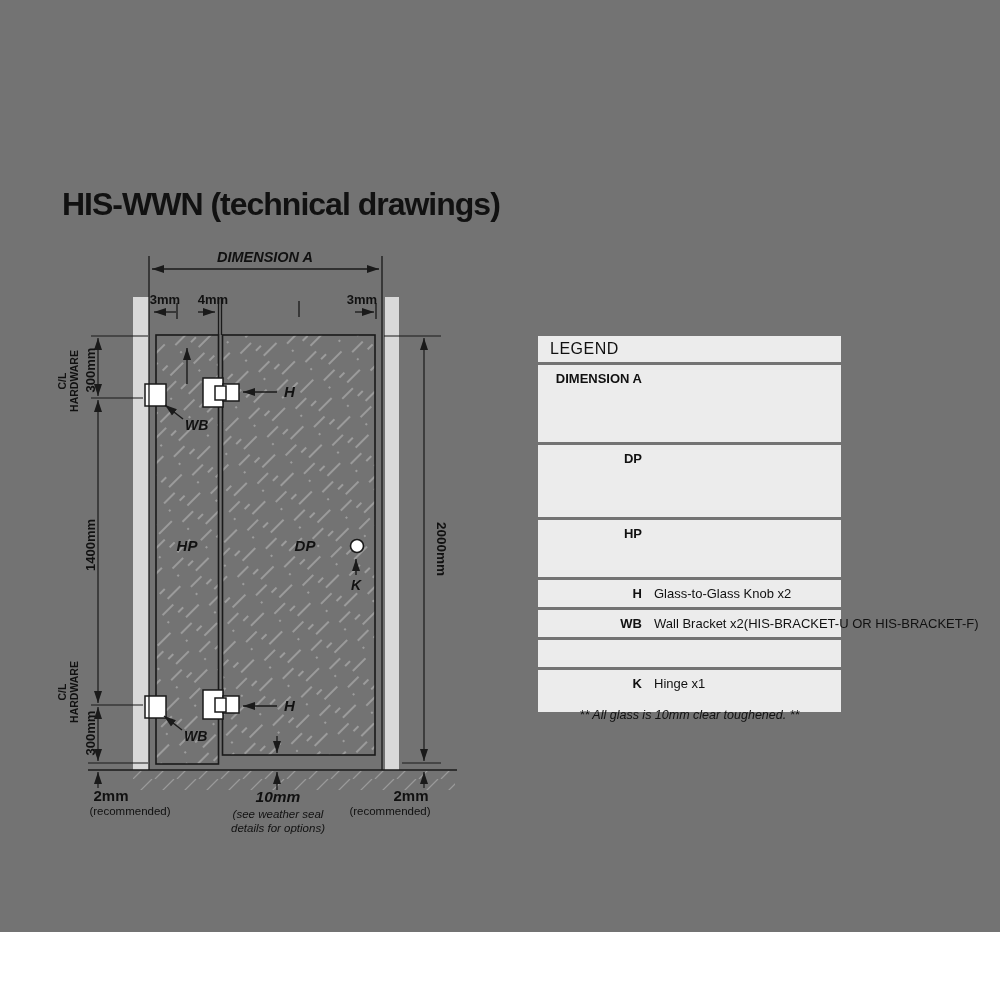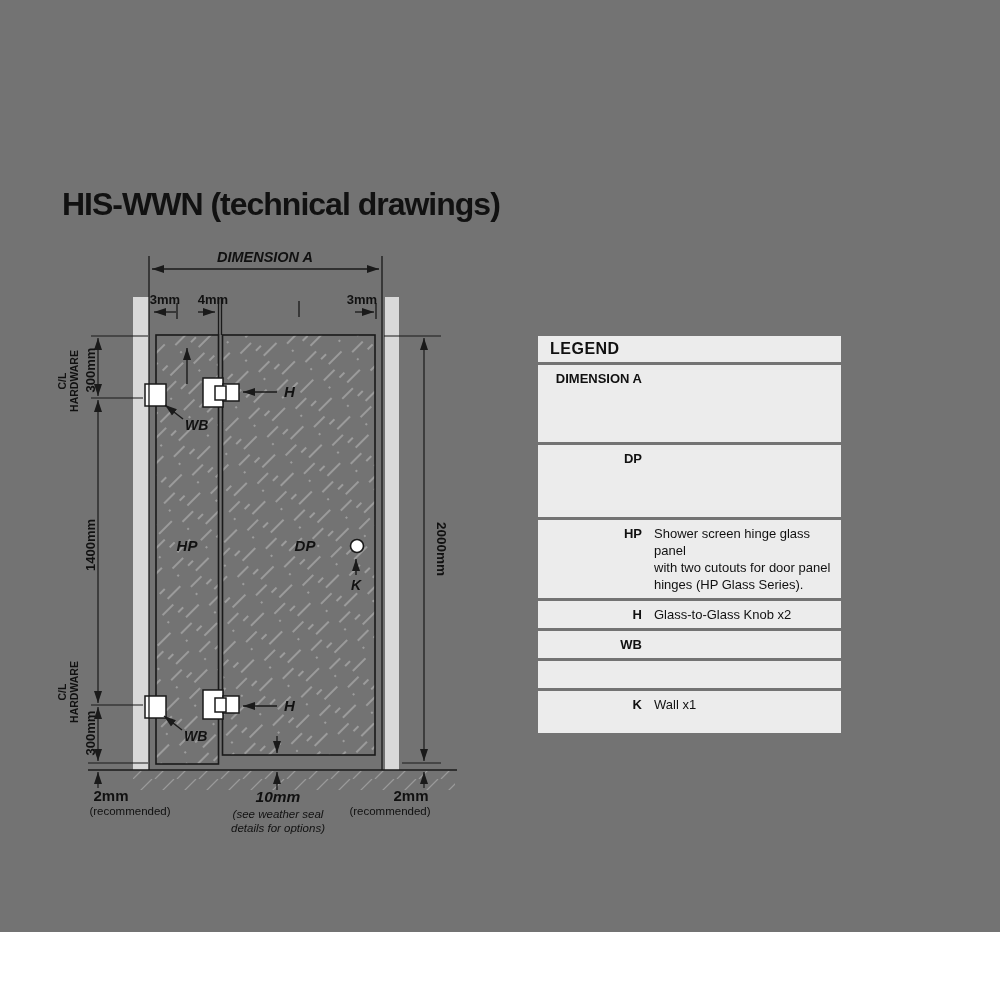"LEGEND" .lg-head { font-weight: bold -> normal }
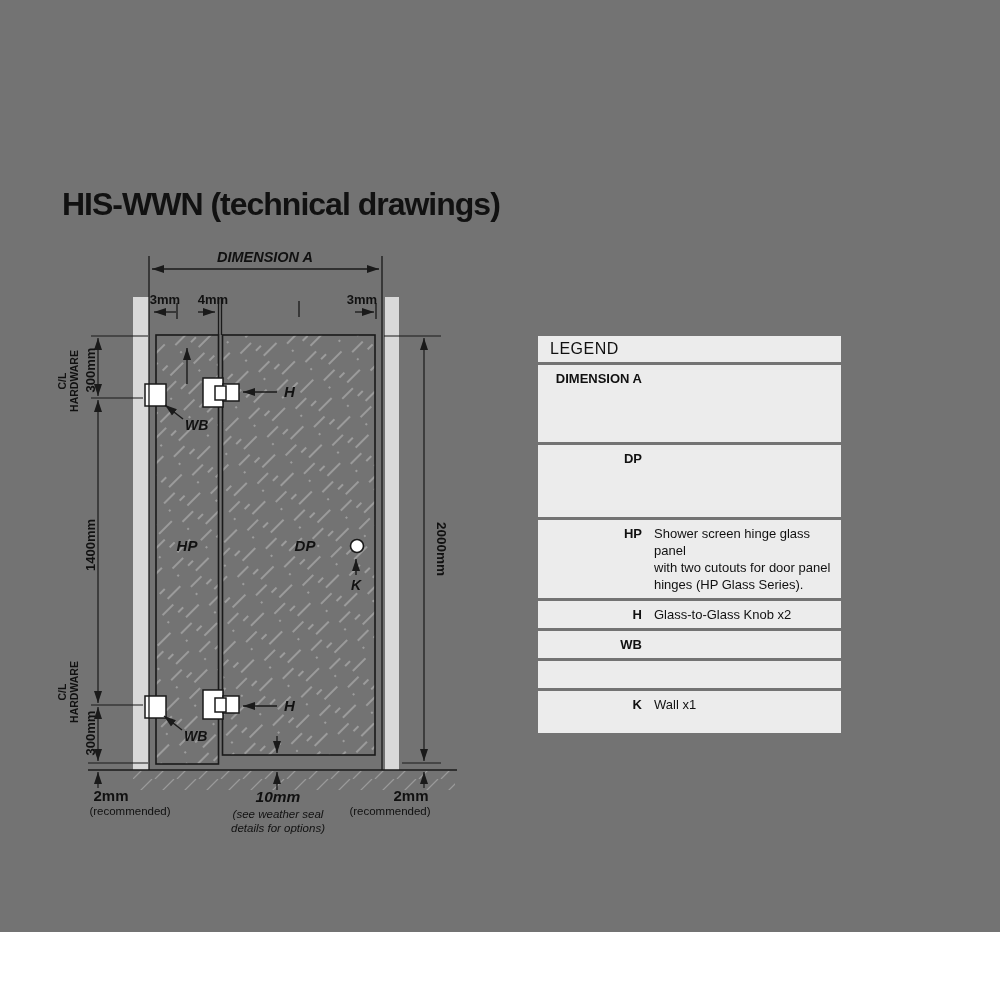"Shower screen hinge glass panel" div.lg-desc { html: <div>Shower screen hinge glass panel with two cutouts for door panel hinges (HP Glass Series).</div> -> none }
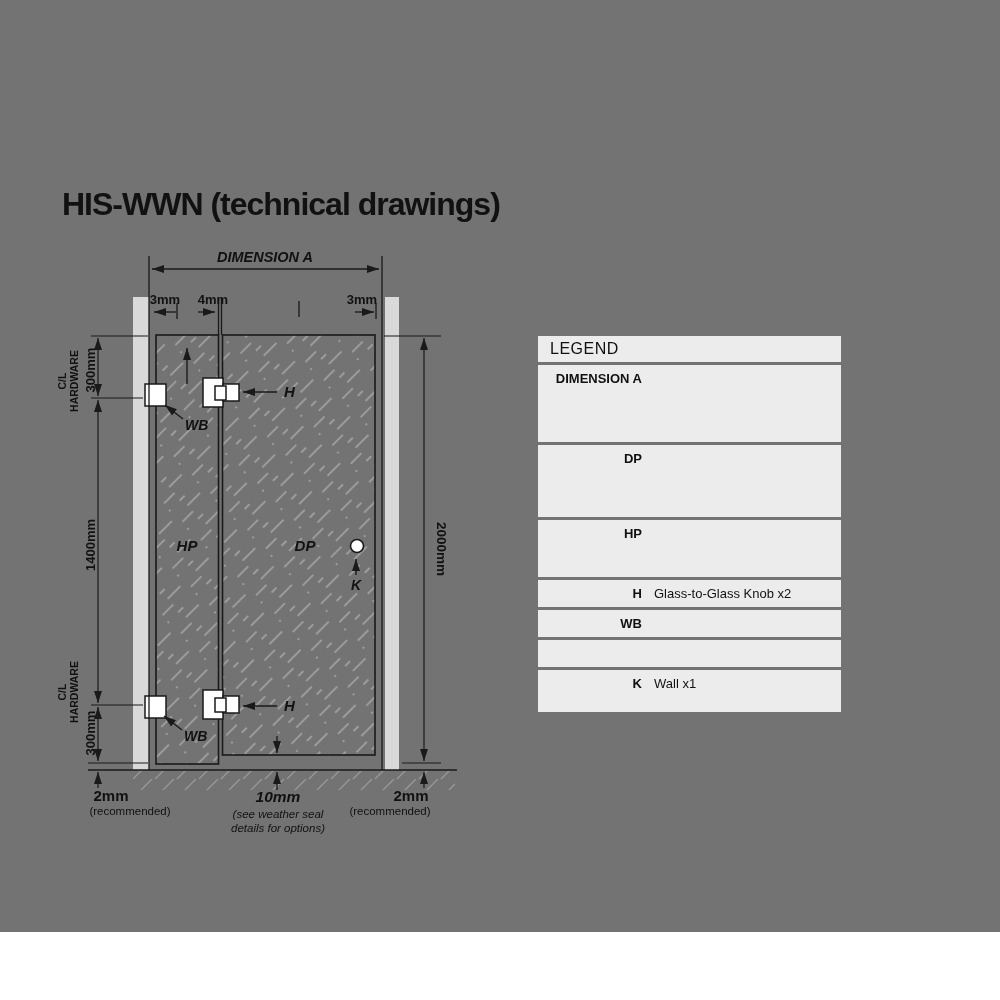"Wall Bracket x2(HIS-BRACKET-U OR" div.lg-desc { html: none -> <div>Wall Bracket x2(HIS-BRACKET-U OR HIS-BRACKET-F)</div> }
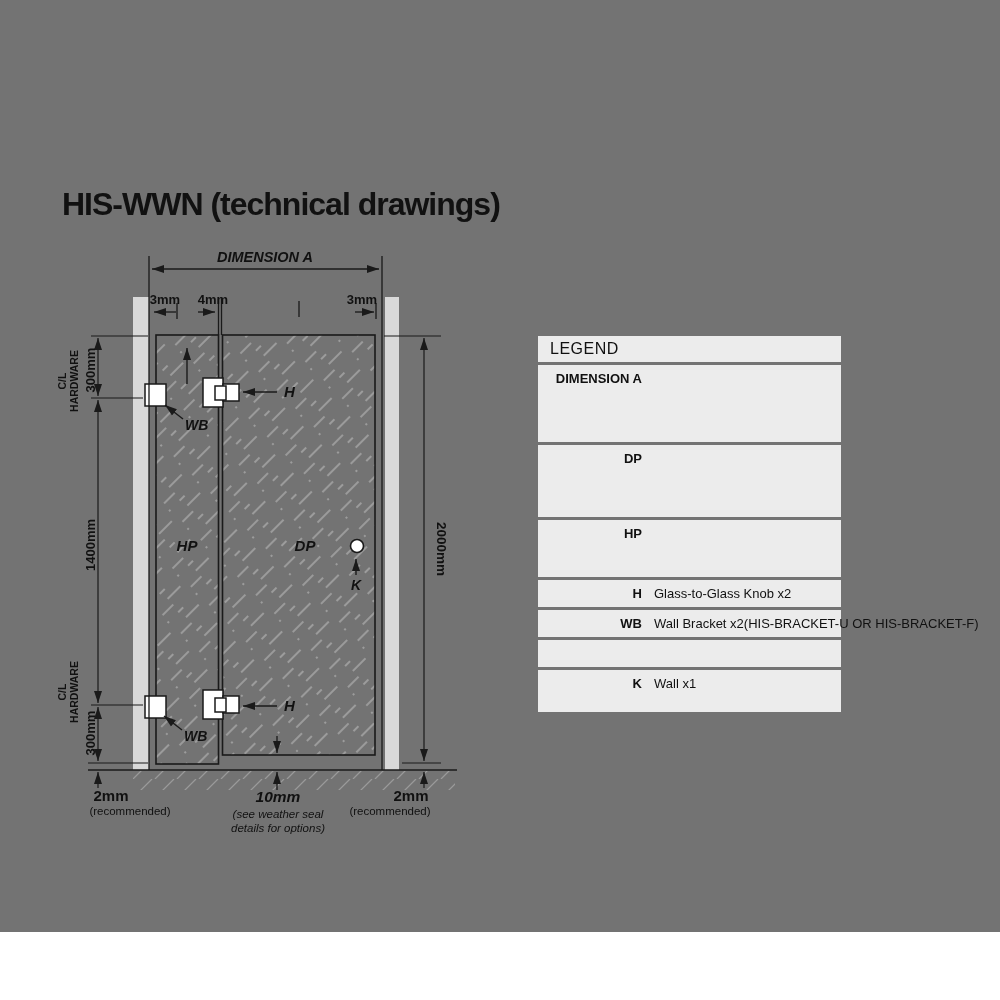"Wall x1" div.lg-desc { text: Wall -> Hinge }
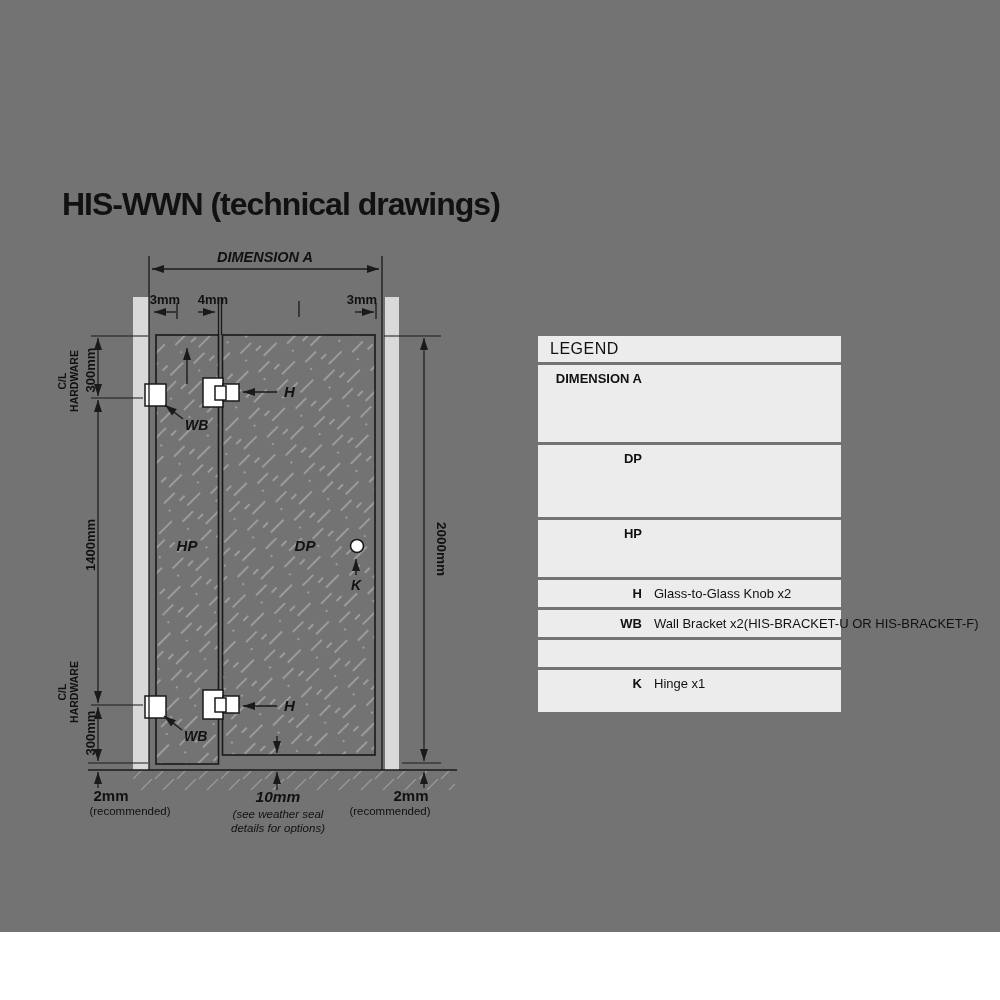"** All glass is 10mm" div.lg-foot { html: none -> <div>** All glass is 10mm clear toughened. **</div> }
